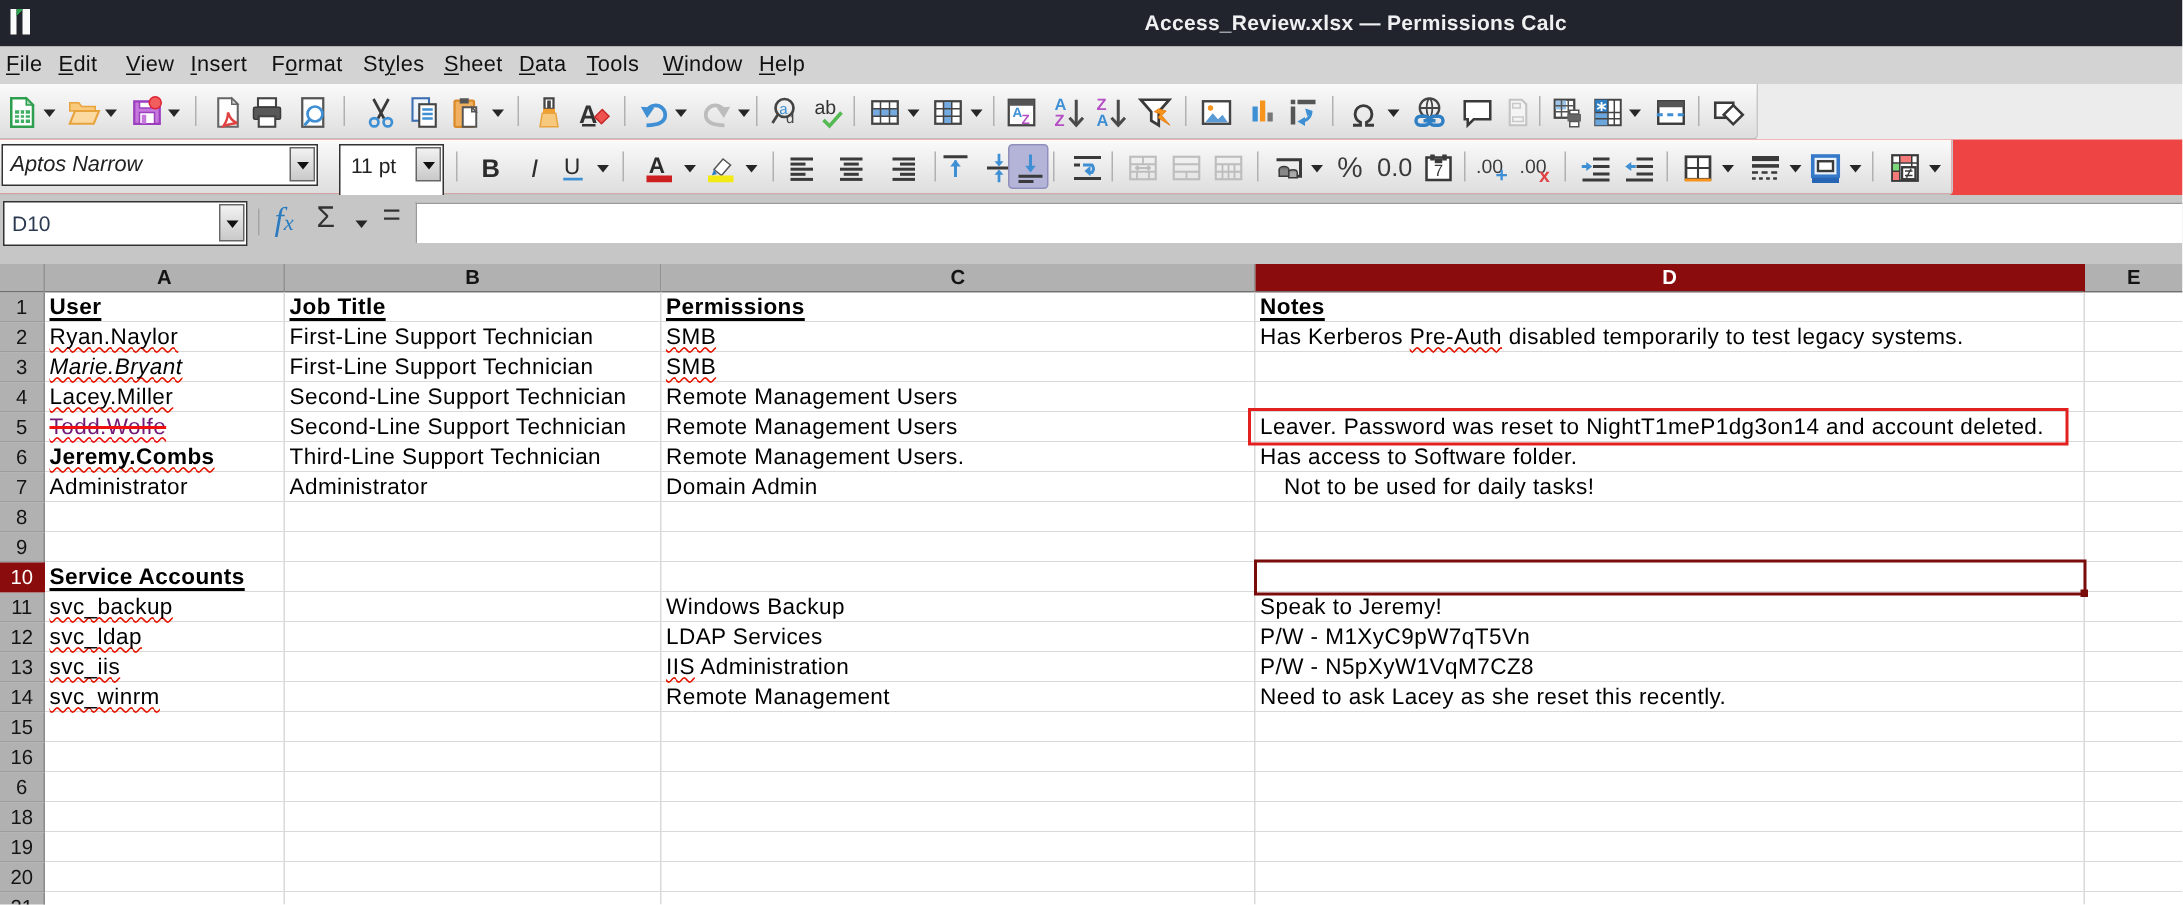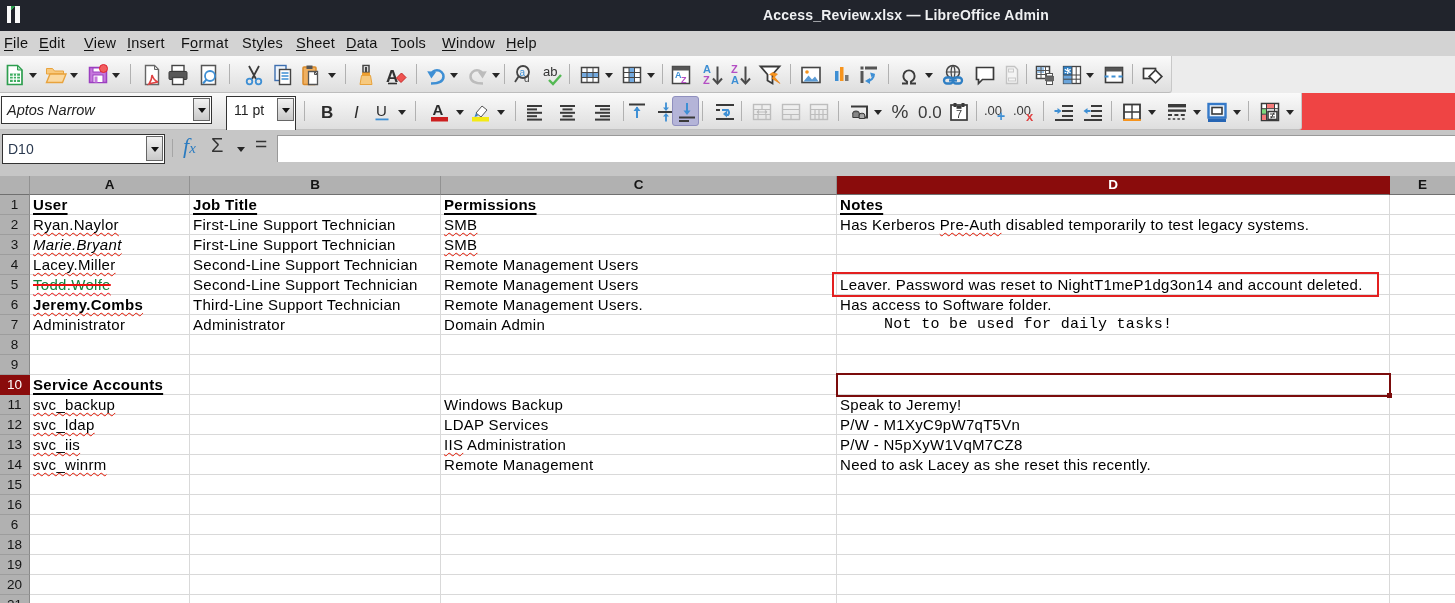"Access_Review.xlsx — LibreOffice Admin" span.title { text: LibreOffice Admin -> Permissions Calc }
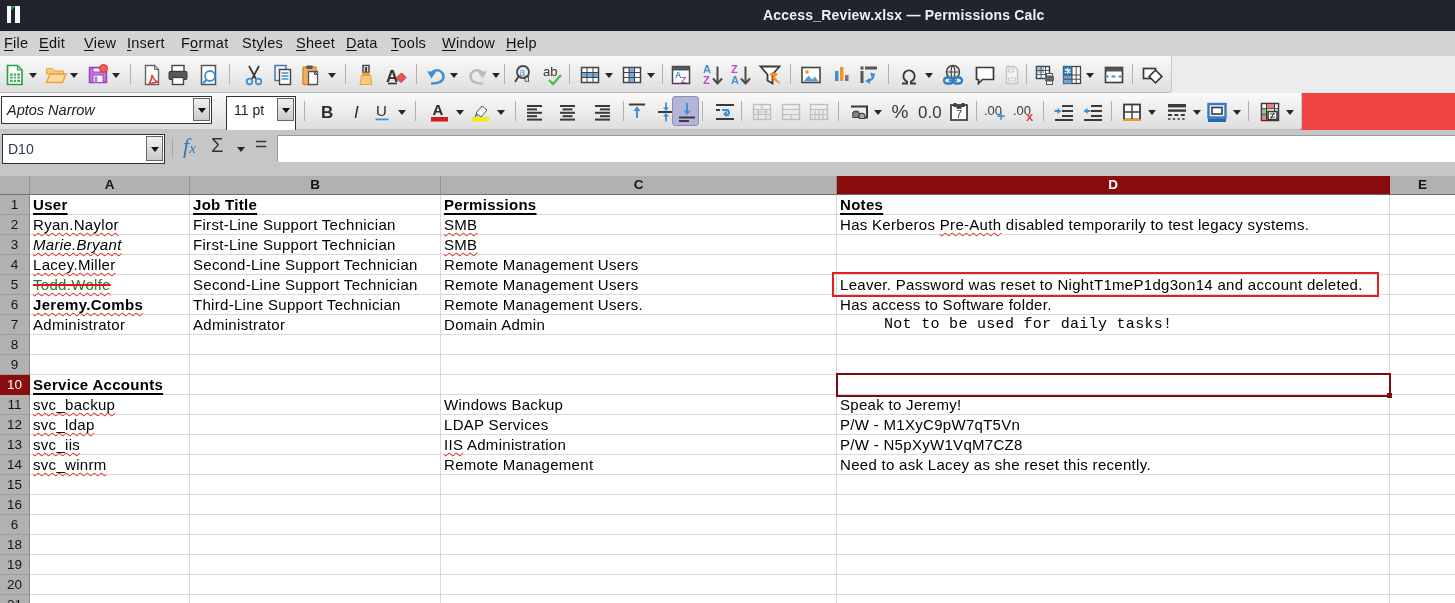"Todd.Wolfe" div.cell { color: #15803d -> #701a75 }
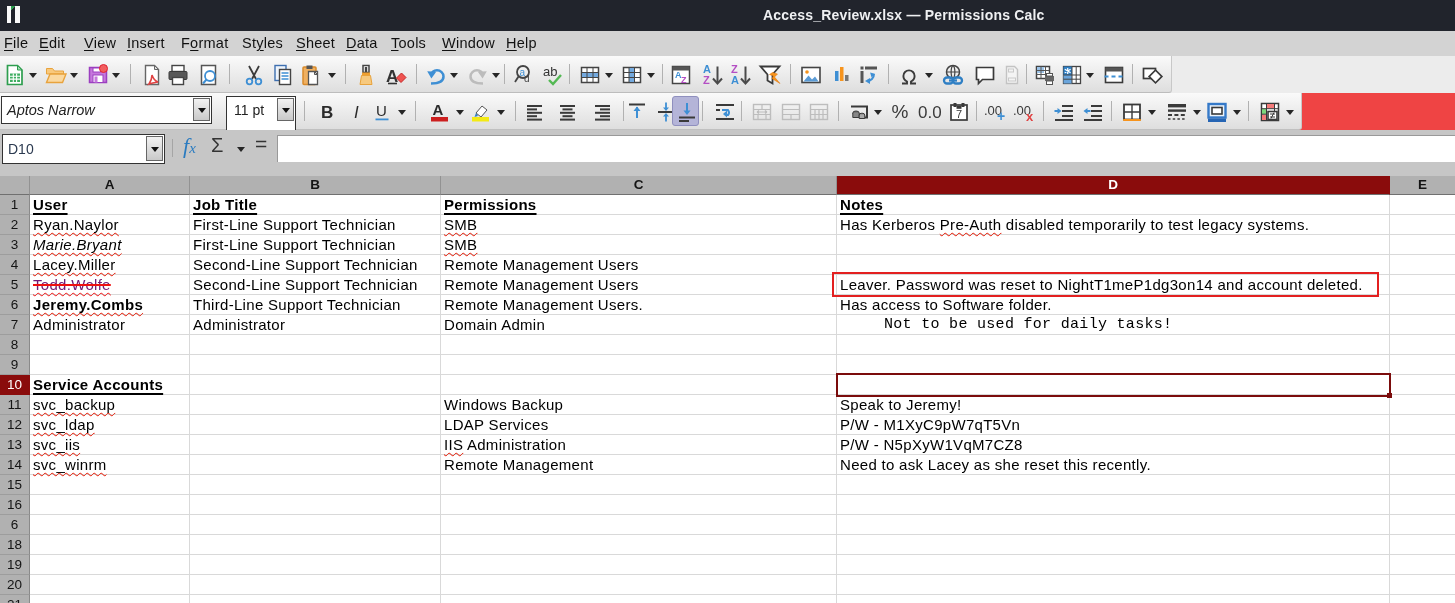"Not to be used for" div.cell { font-family: Liberation Mono, monospace -> none; left: 884px -> 856px }
